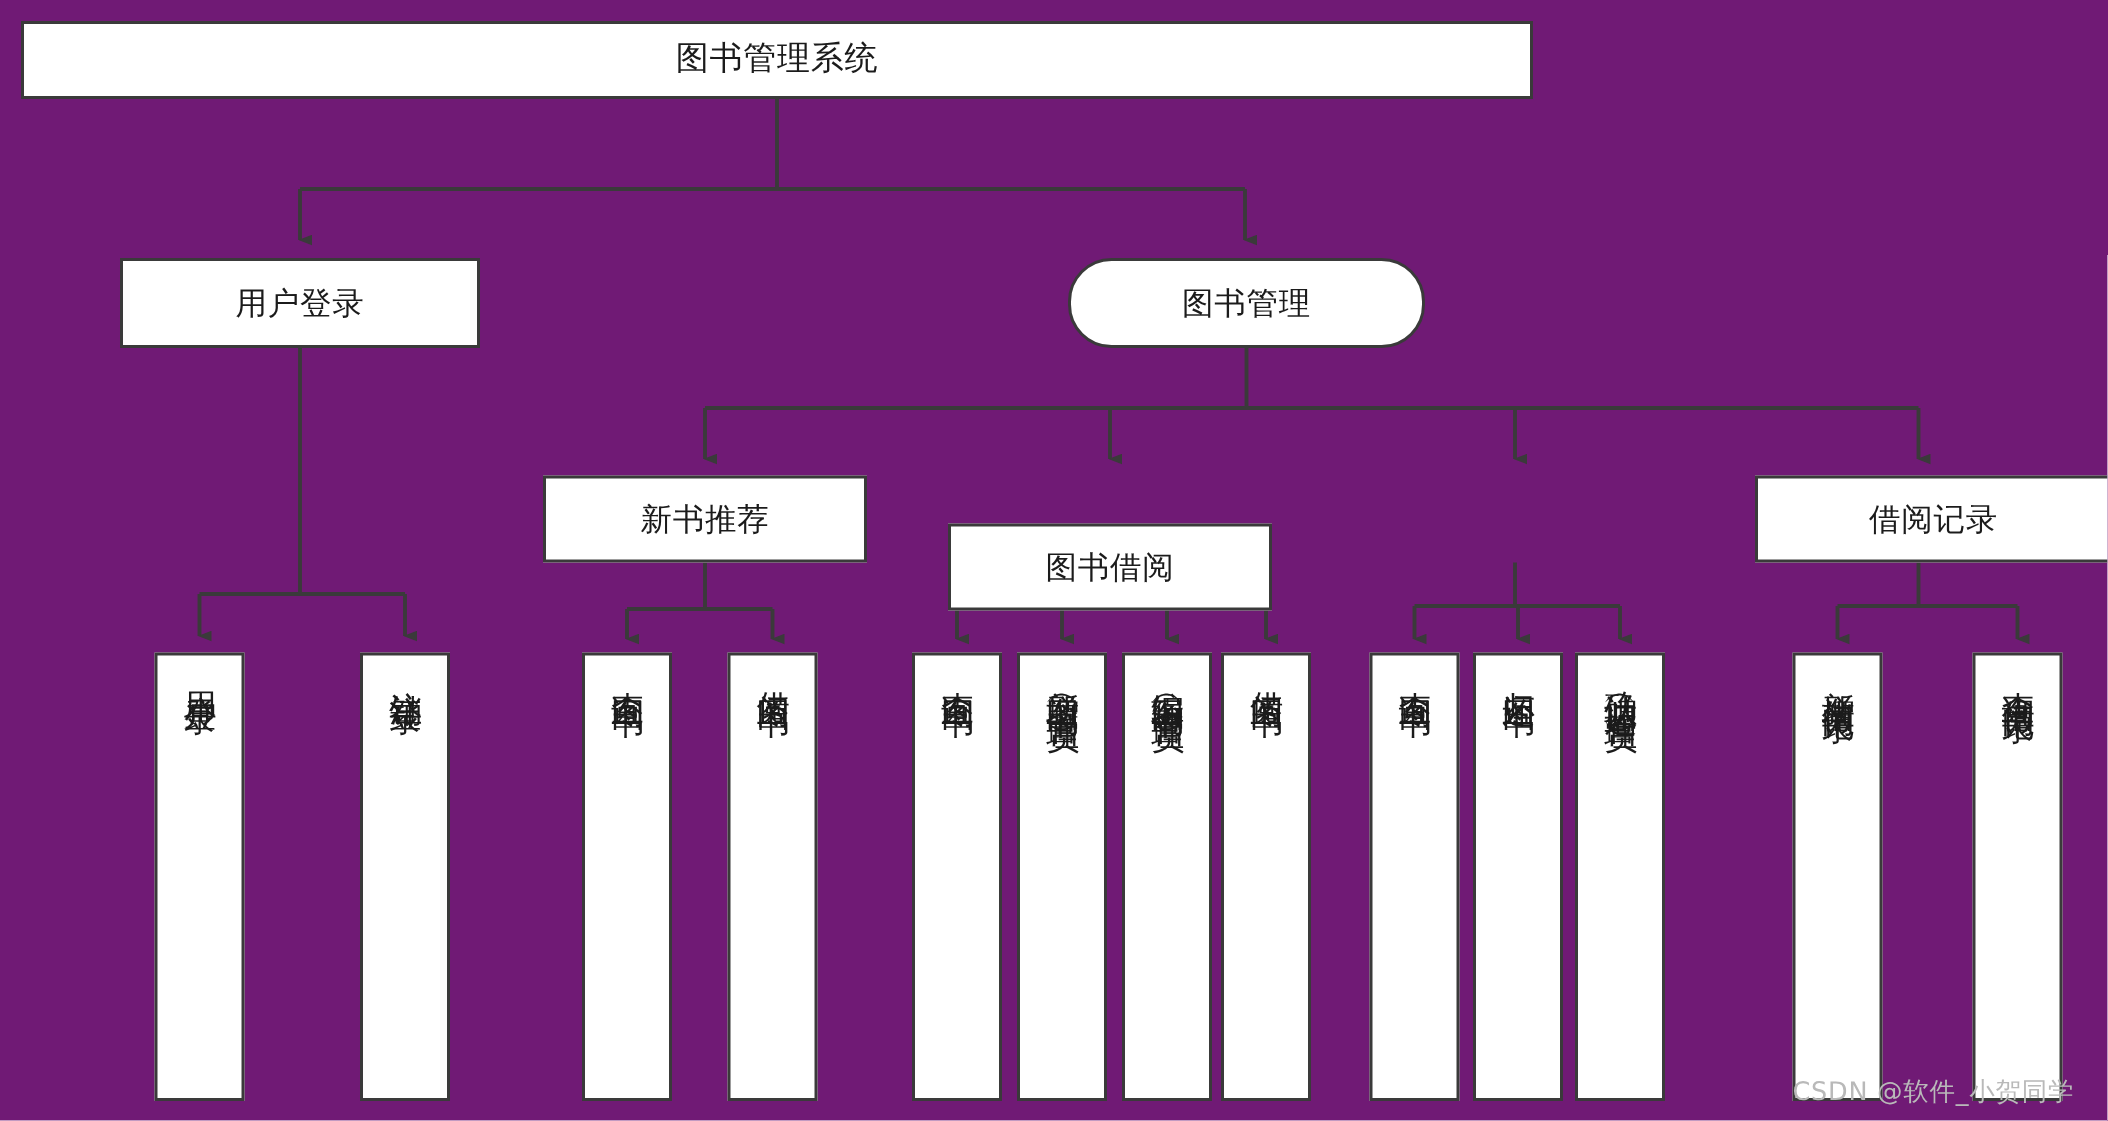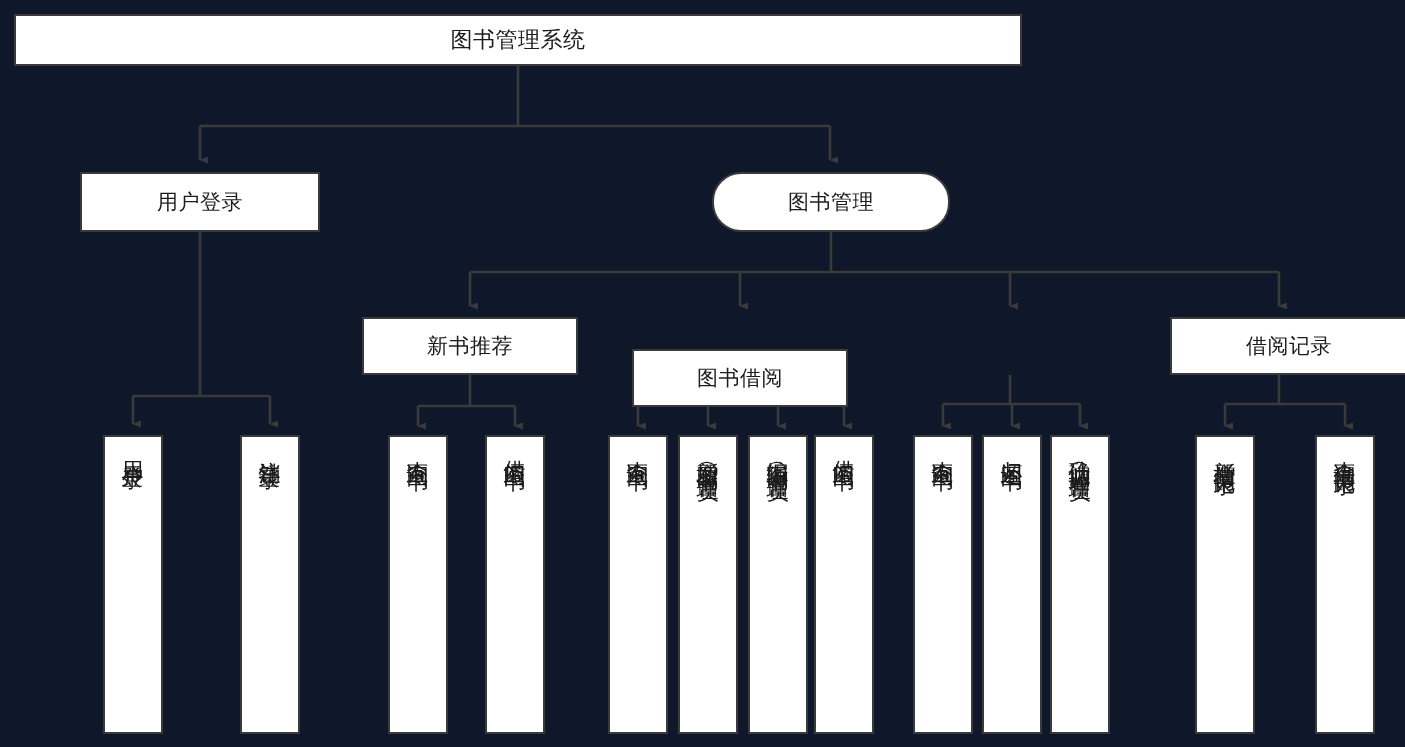"图书管理系统" #diagram-root { background: #0f172a -> #701a75 }
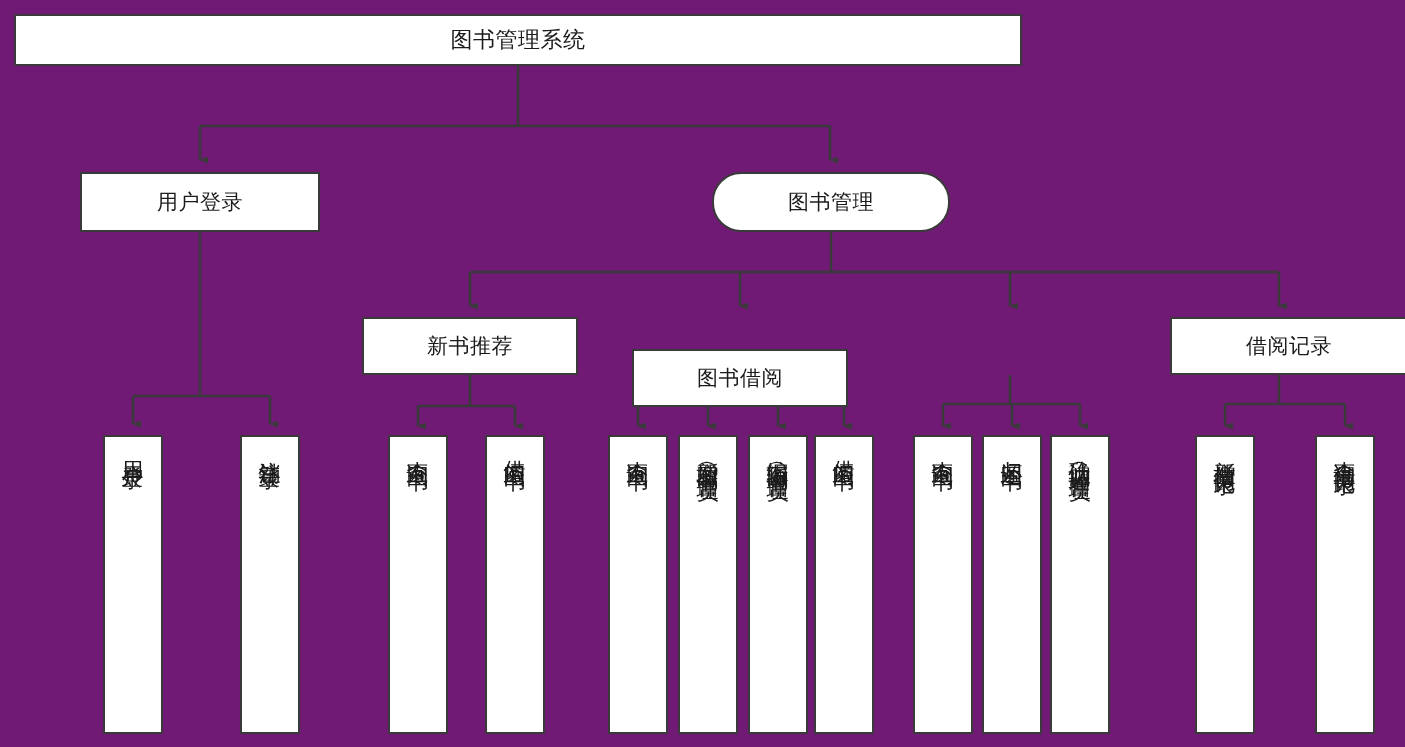"CSDN @软件_小贺同学" div.watermark { html: none -> <div>CSDN @软件_小贺同学</div> }
